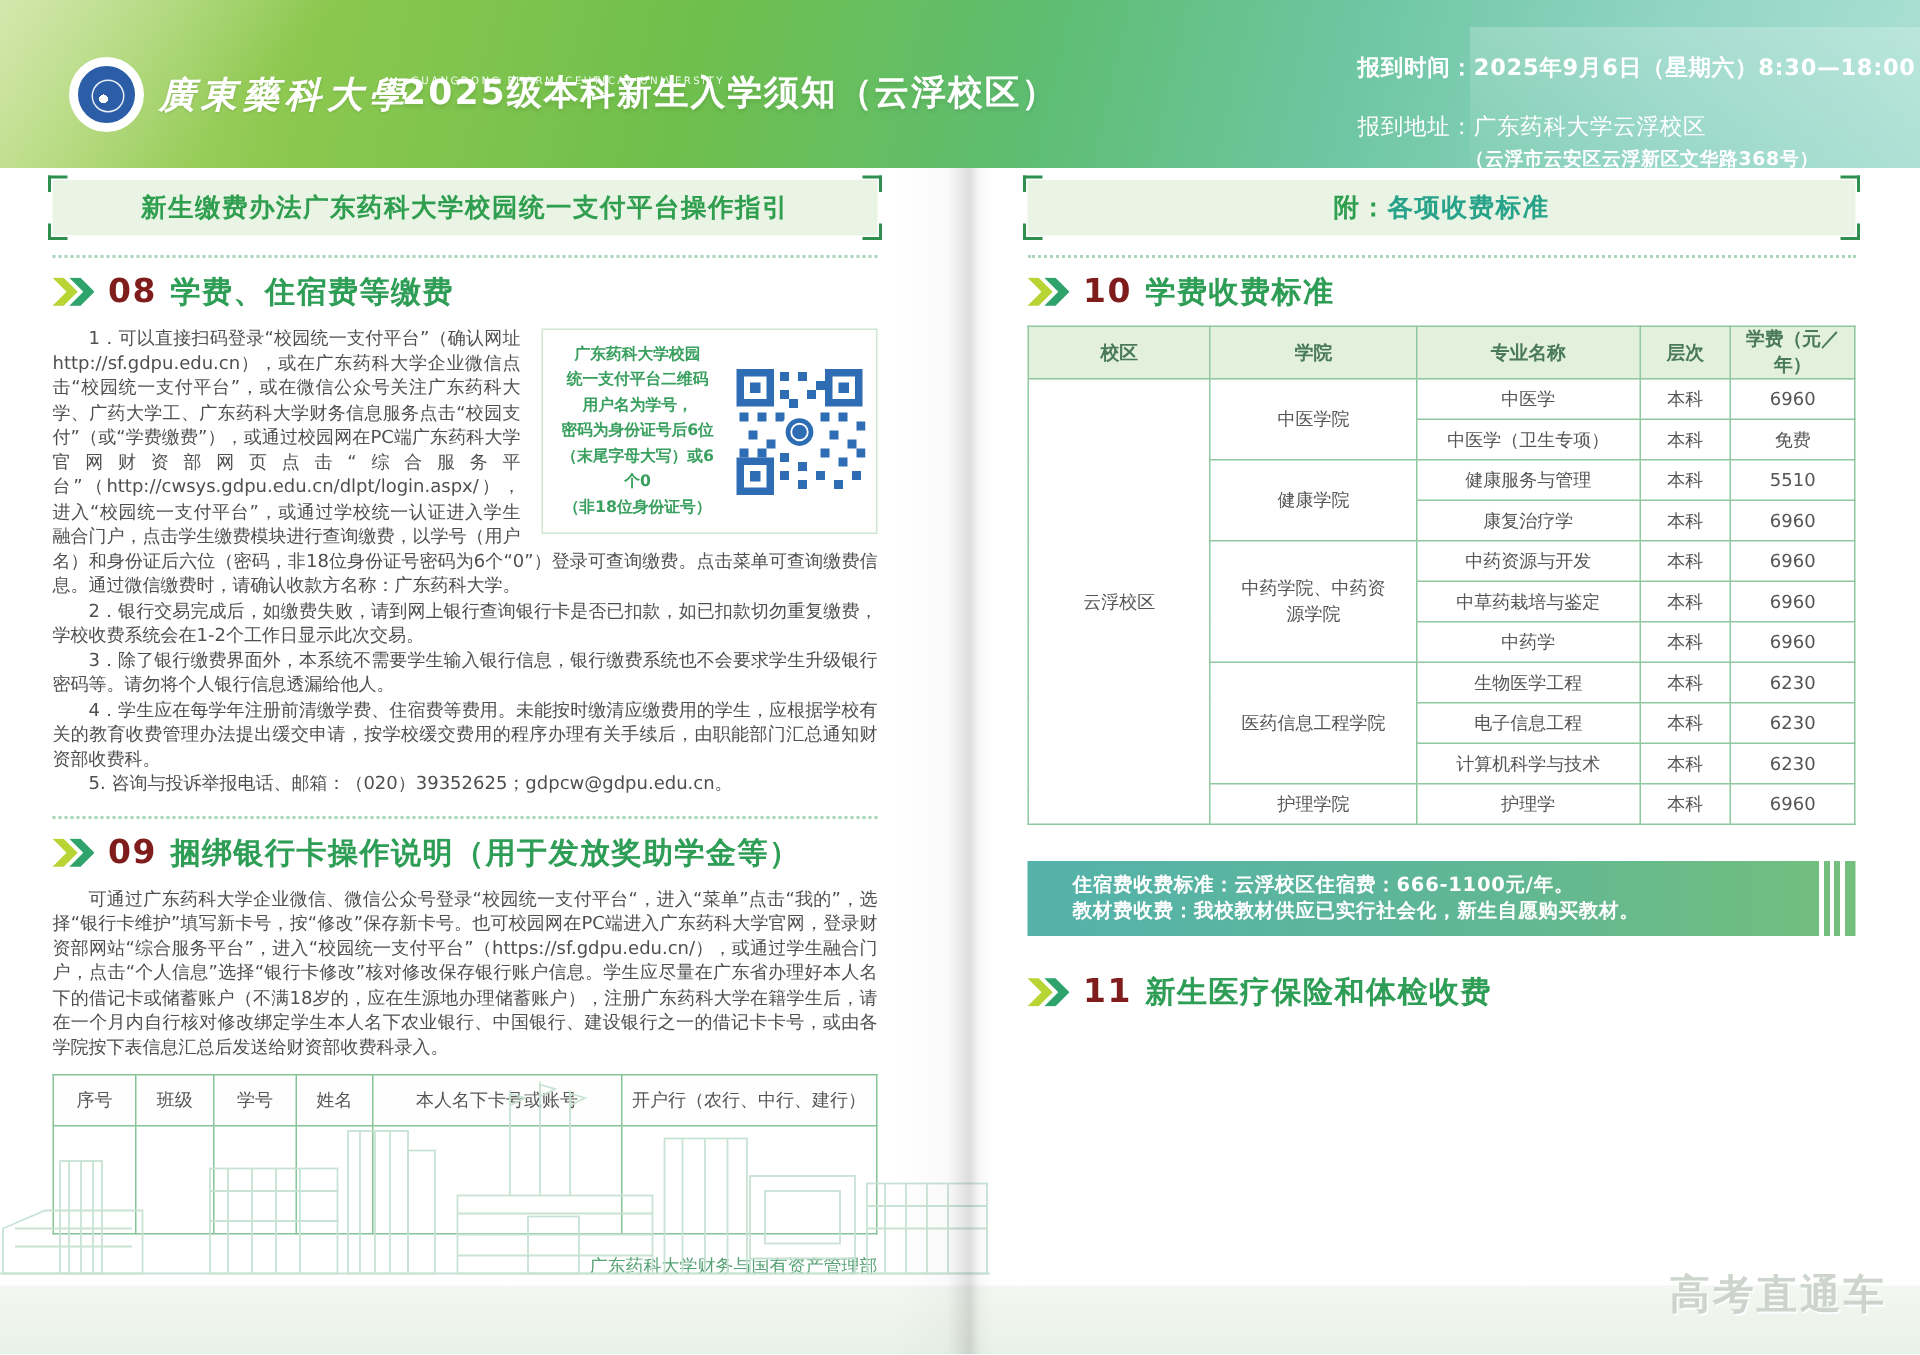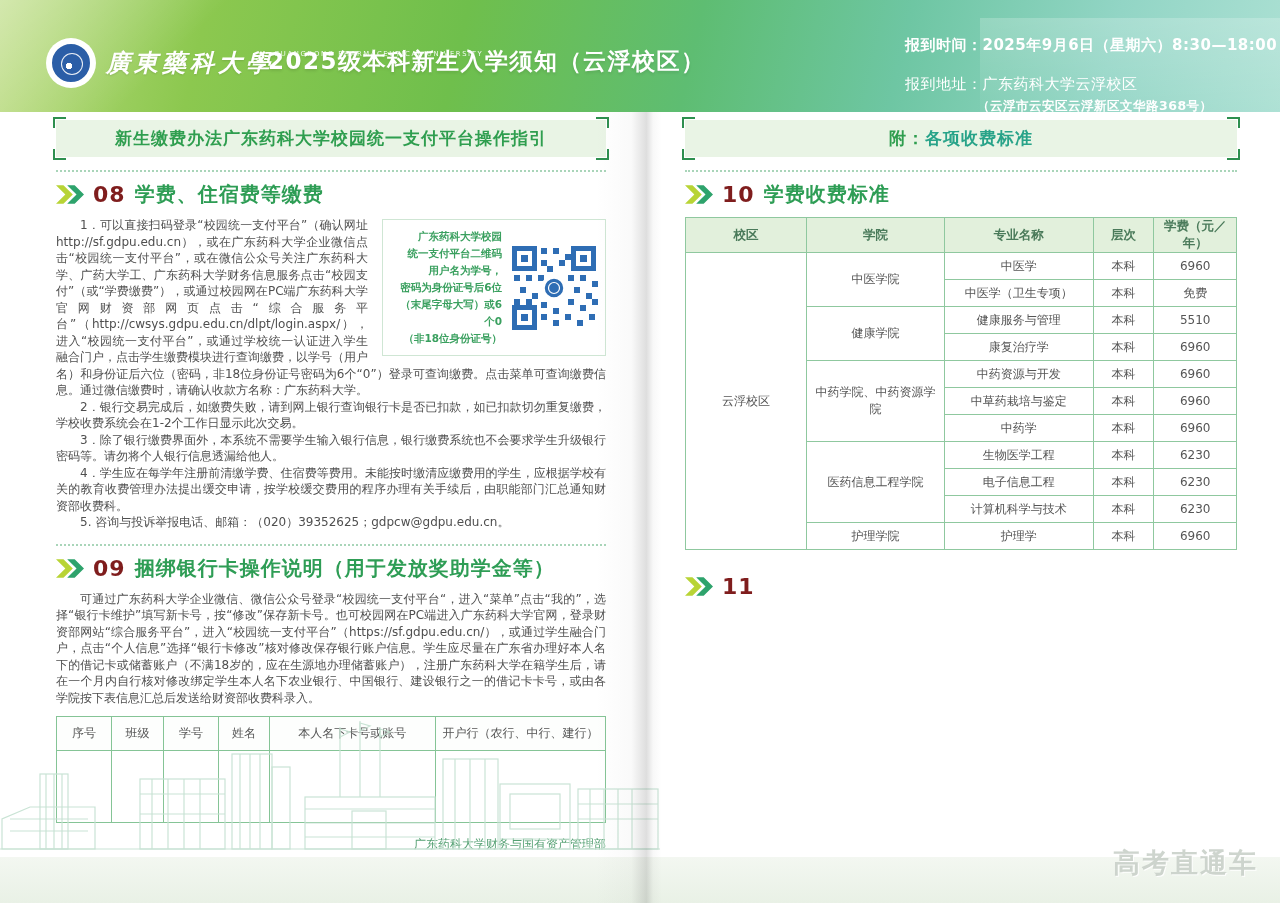"新生缴费办法广东药科大学校园统一支付平台操作指引" .col-left { left: 56px -> 35px }
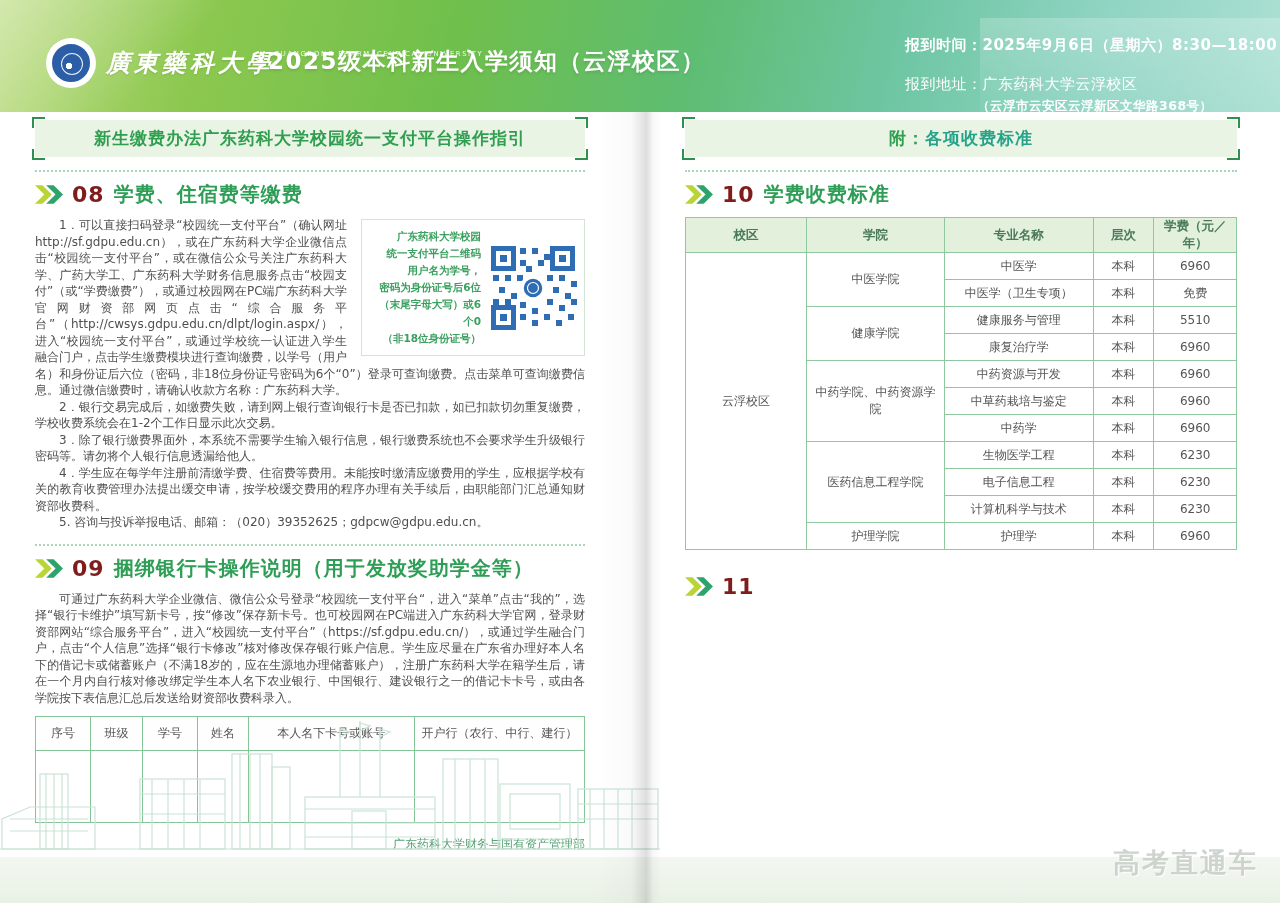"广东药科大学校园" .qr-caption { text-align: right -> center }
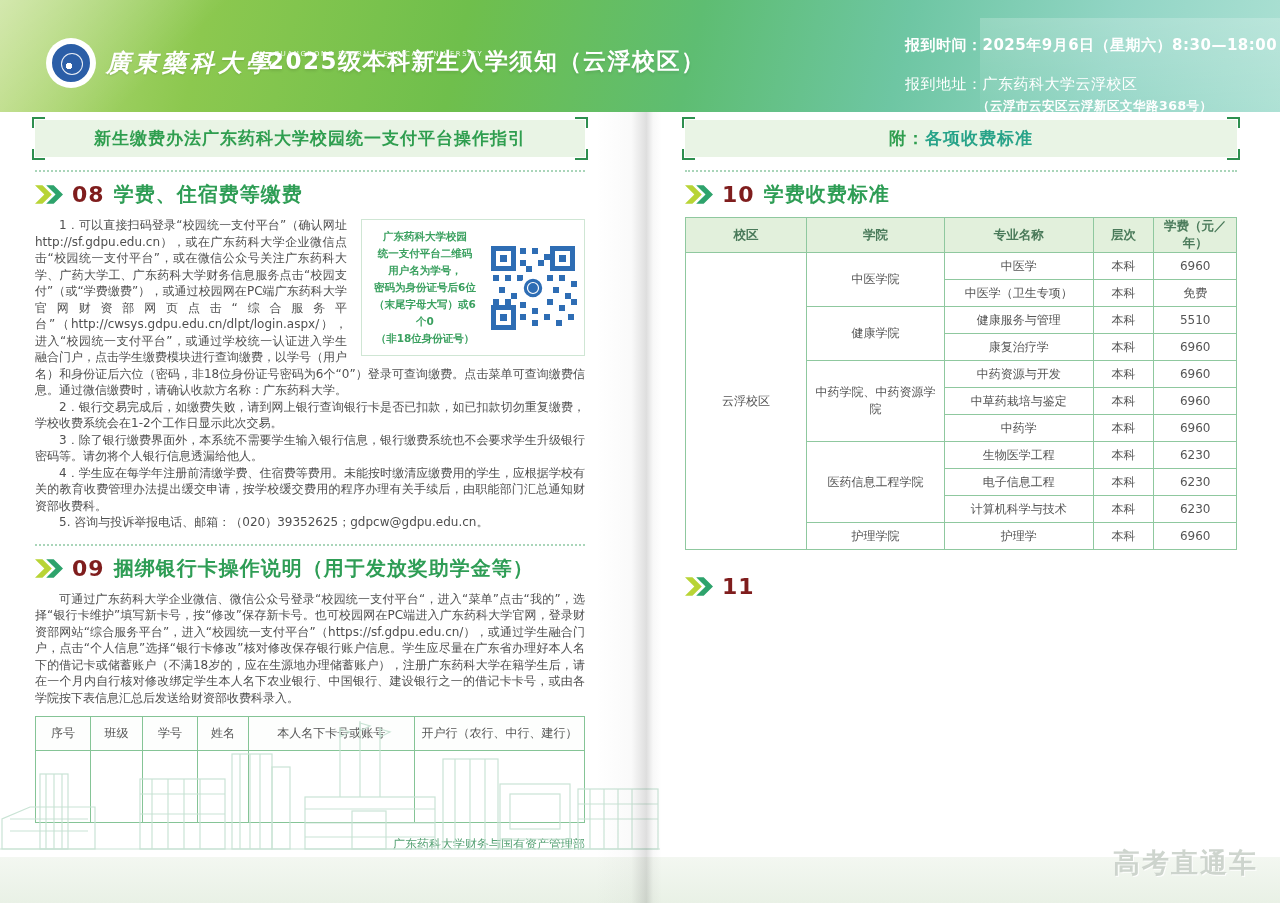"中医学" .tuition-table td { padding: 2px 4px -> 2px 16px }
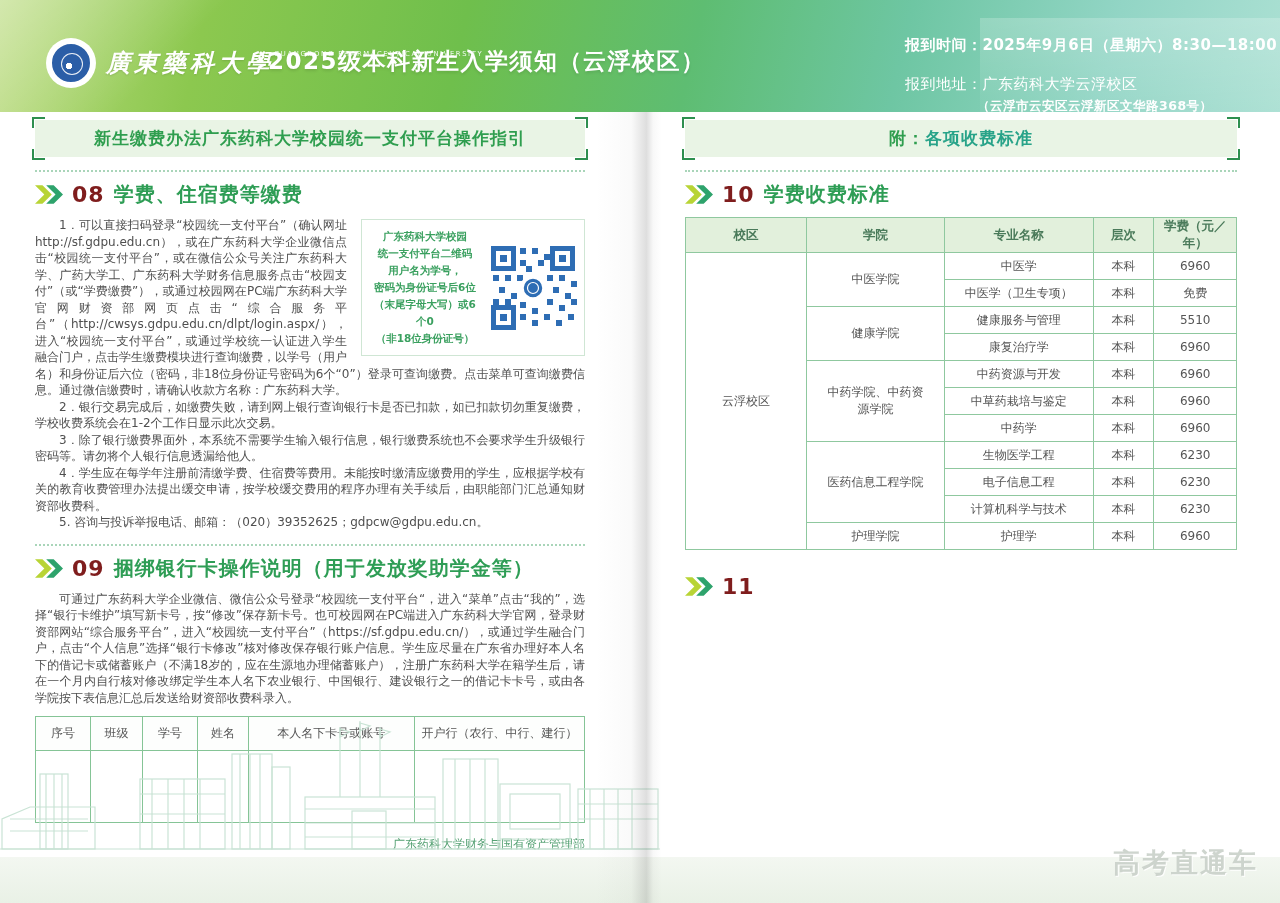"住宿费收费标准：云浮校区住宿费：666-1100元/年。" div.notice-box { html: none -> <div> <div>住宿费收费标准：云浮校区住宿费：666-1100元/年。</div> <div>教材费收费：我校教材供应已实行社会化，新生自愿购买教材。</div> </div> }
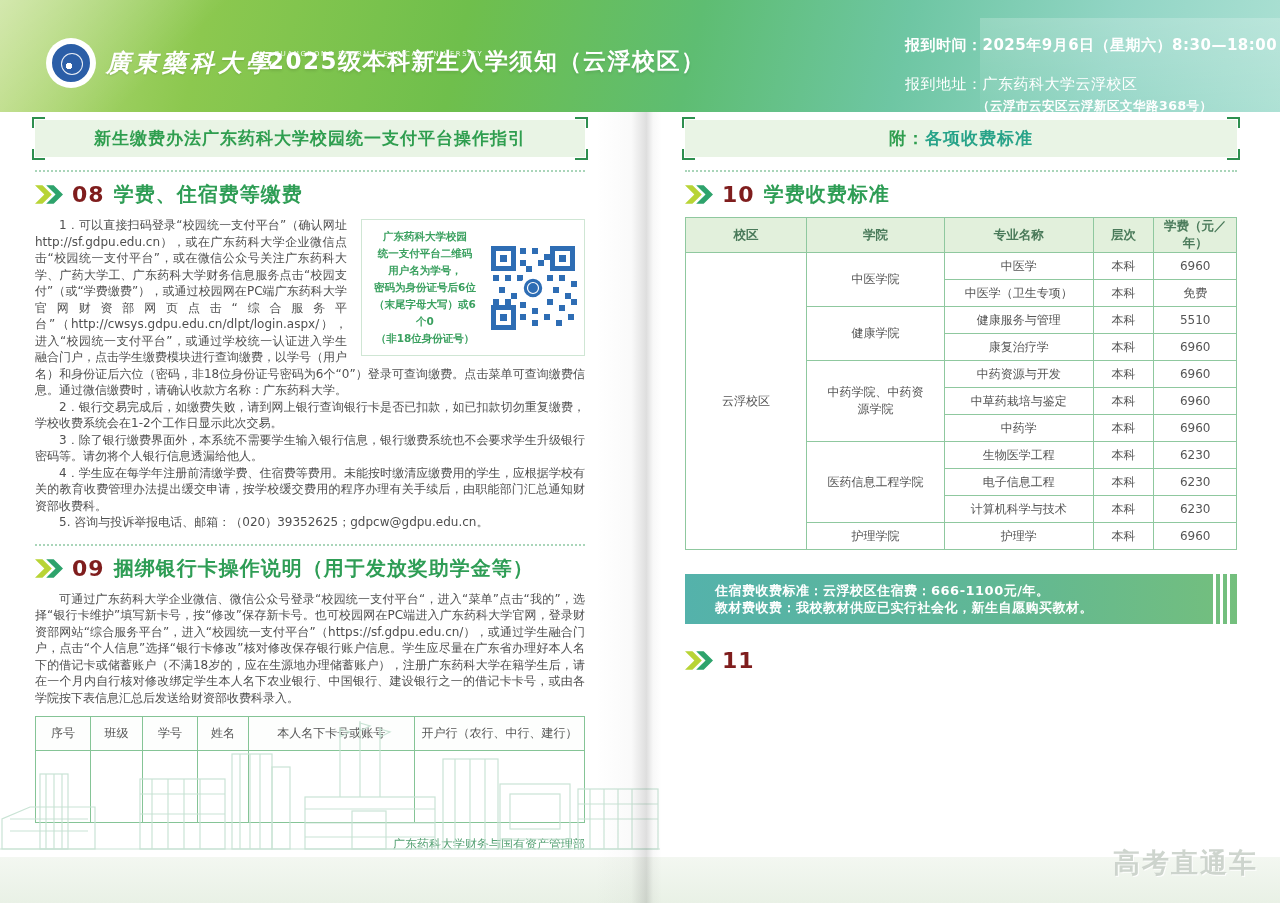"新生医疗保险和体检收费" span.sec-title { html: none -> <span>新生医疗保险和体检收费</span> }
